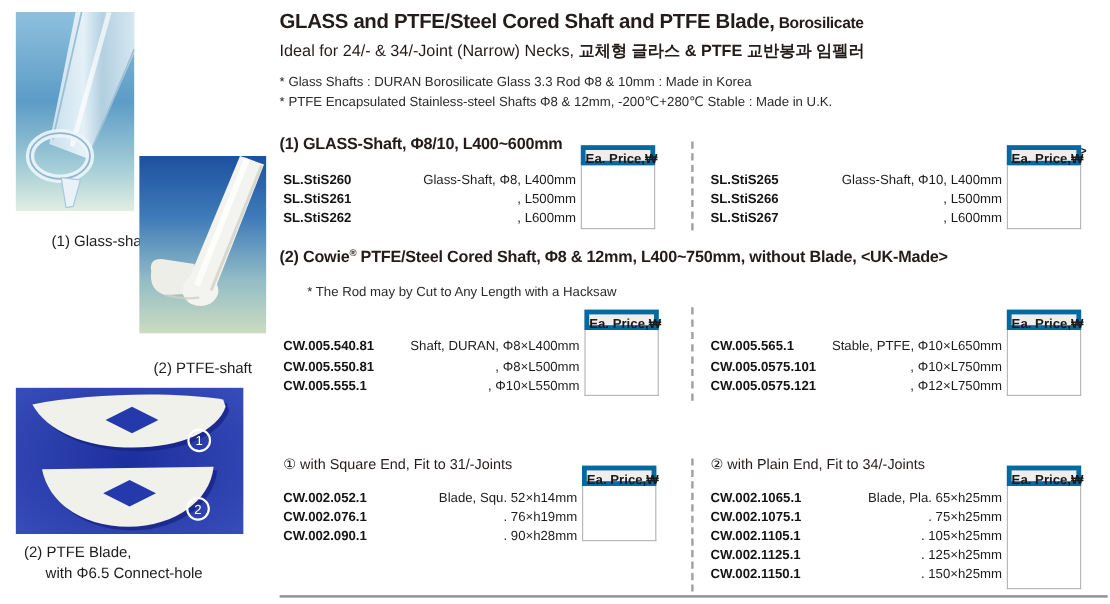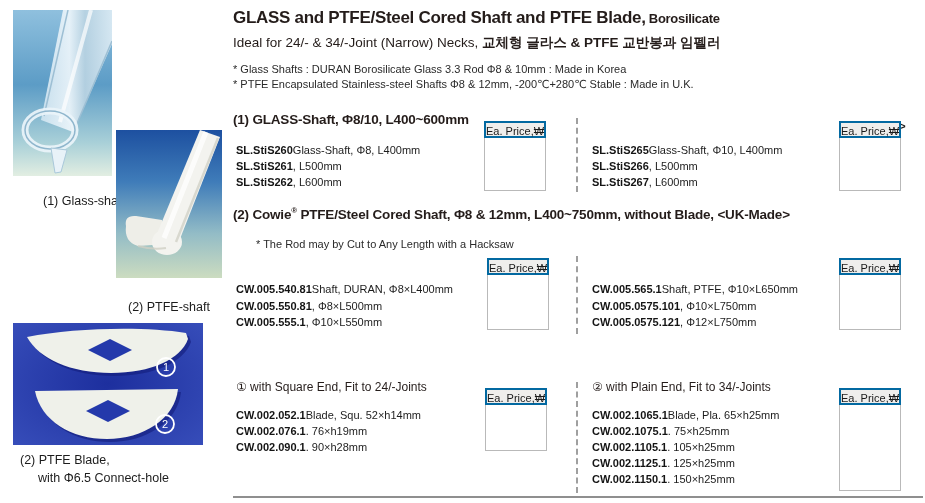"Ea. Price,₩" .price-box { border: 2px solid #0369a1 -> 4px solid #0369a1; font-weight: normal -> bold }
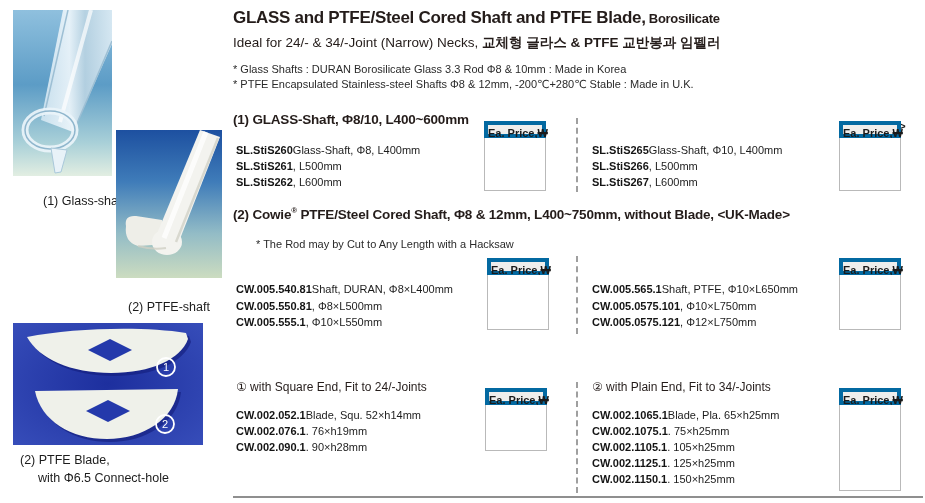"SL.StiS260" .row { justify-content: flex-start -> space-between }
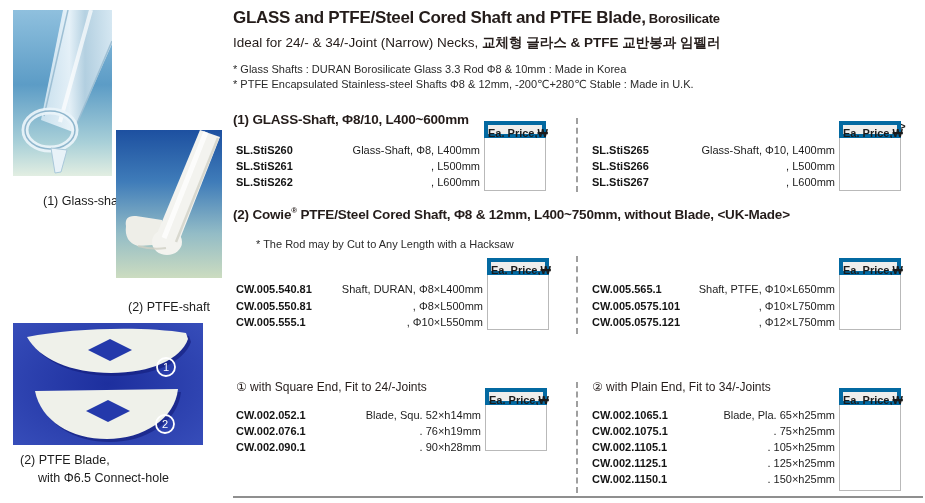"Shaft, PTFE, Φ10×L650mm" span.desc { text: Shaft -> Stable }
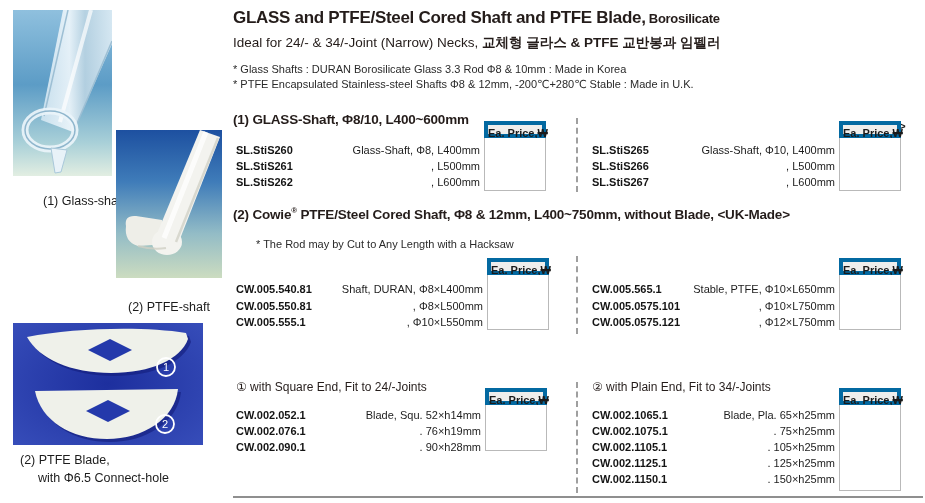"① with Square End, Fit" div.abs { text: 24/-Joints -> 31/-Joints }
